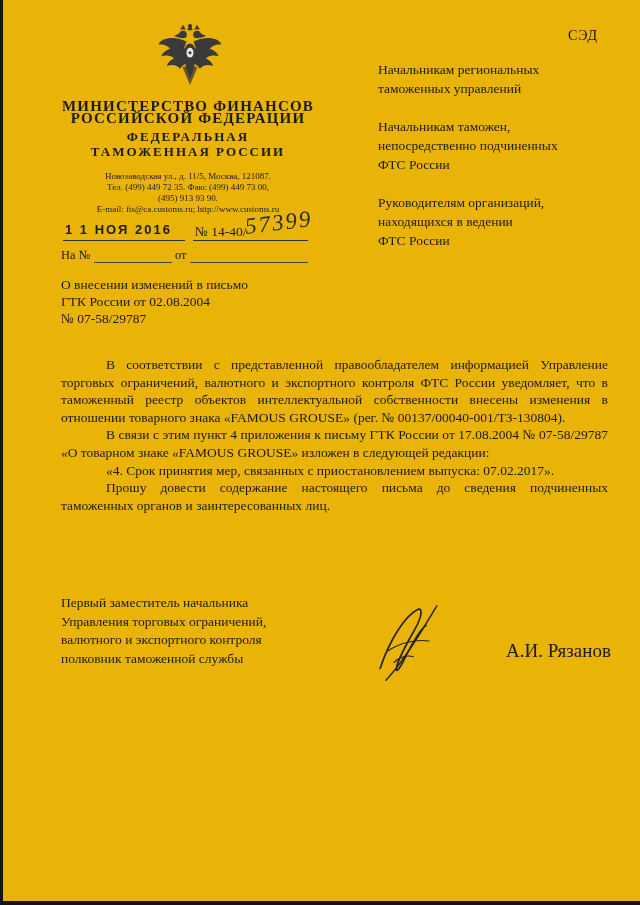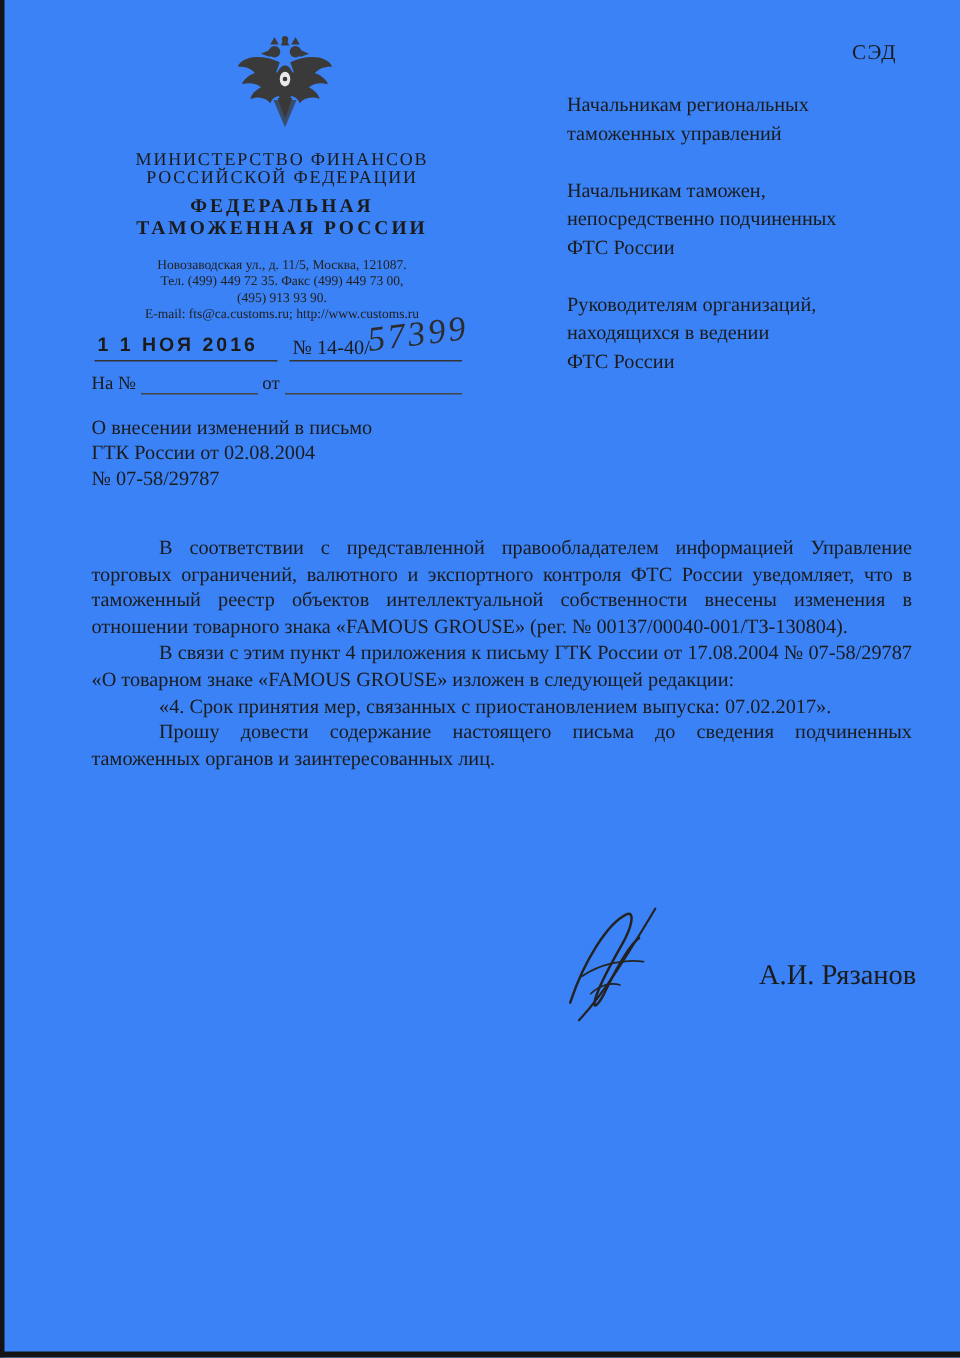"СЭД" .page { background: #3b82f6 -> #eab308 }
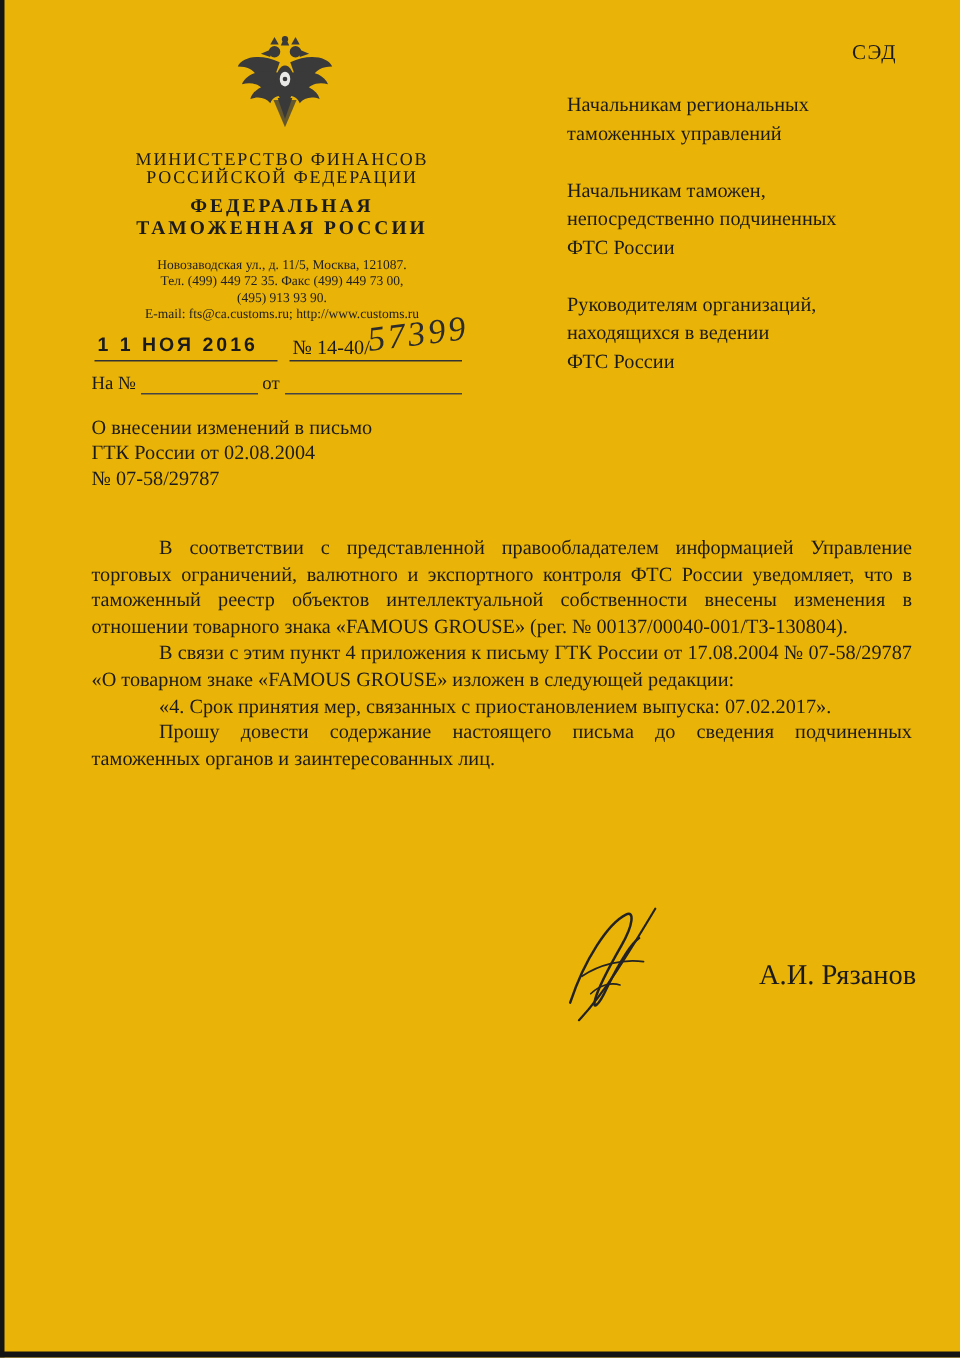"МИНИСТЕРСТВО ФИНАНСОВ" .ministry { font-size: 12px -> 15px; font-weight: normal -> bold }
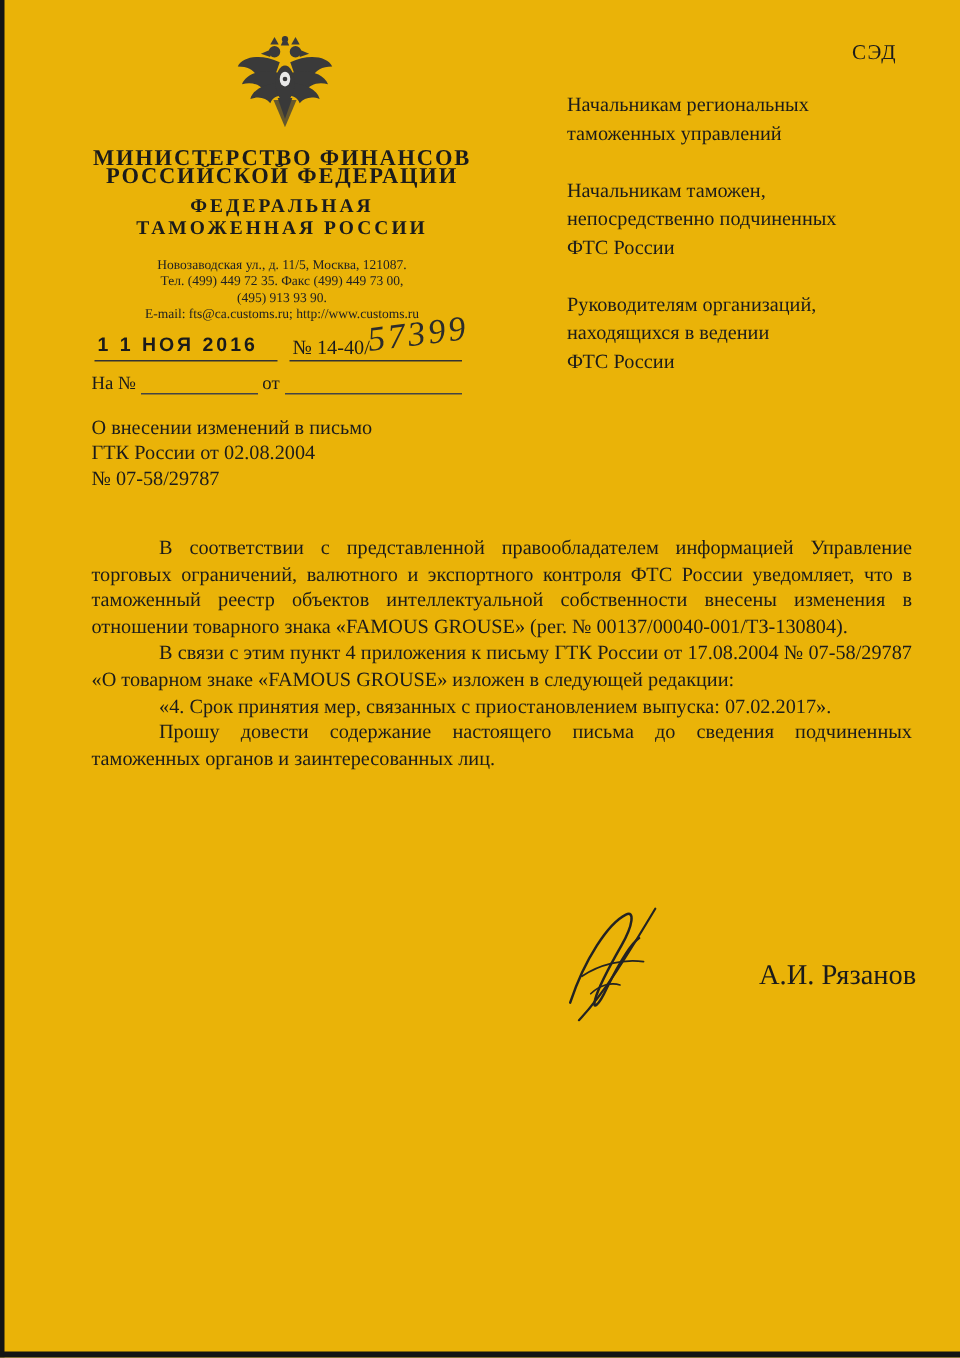"Первый заместитель начальника" div.abs { html: none -> <div>Первый заместитель начальника Управления торговых ограничений, валютного и экспортного контроля полковник таможенной службы</div> }
